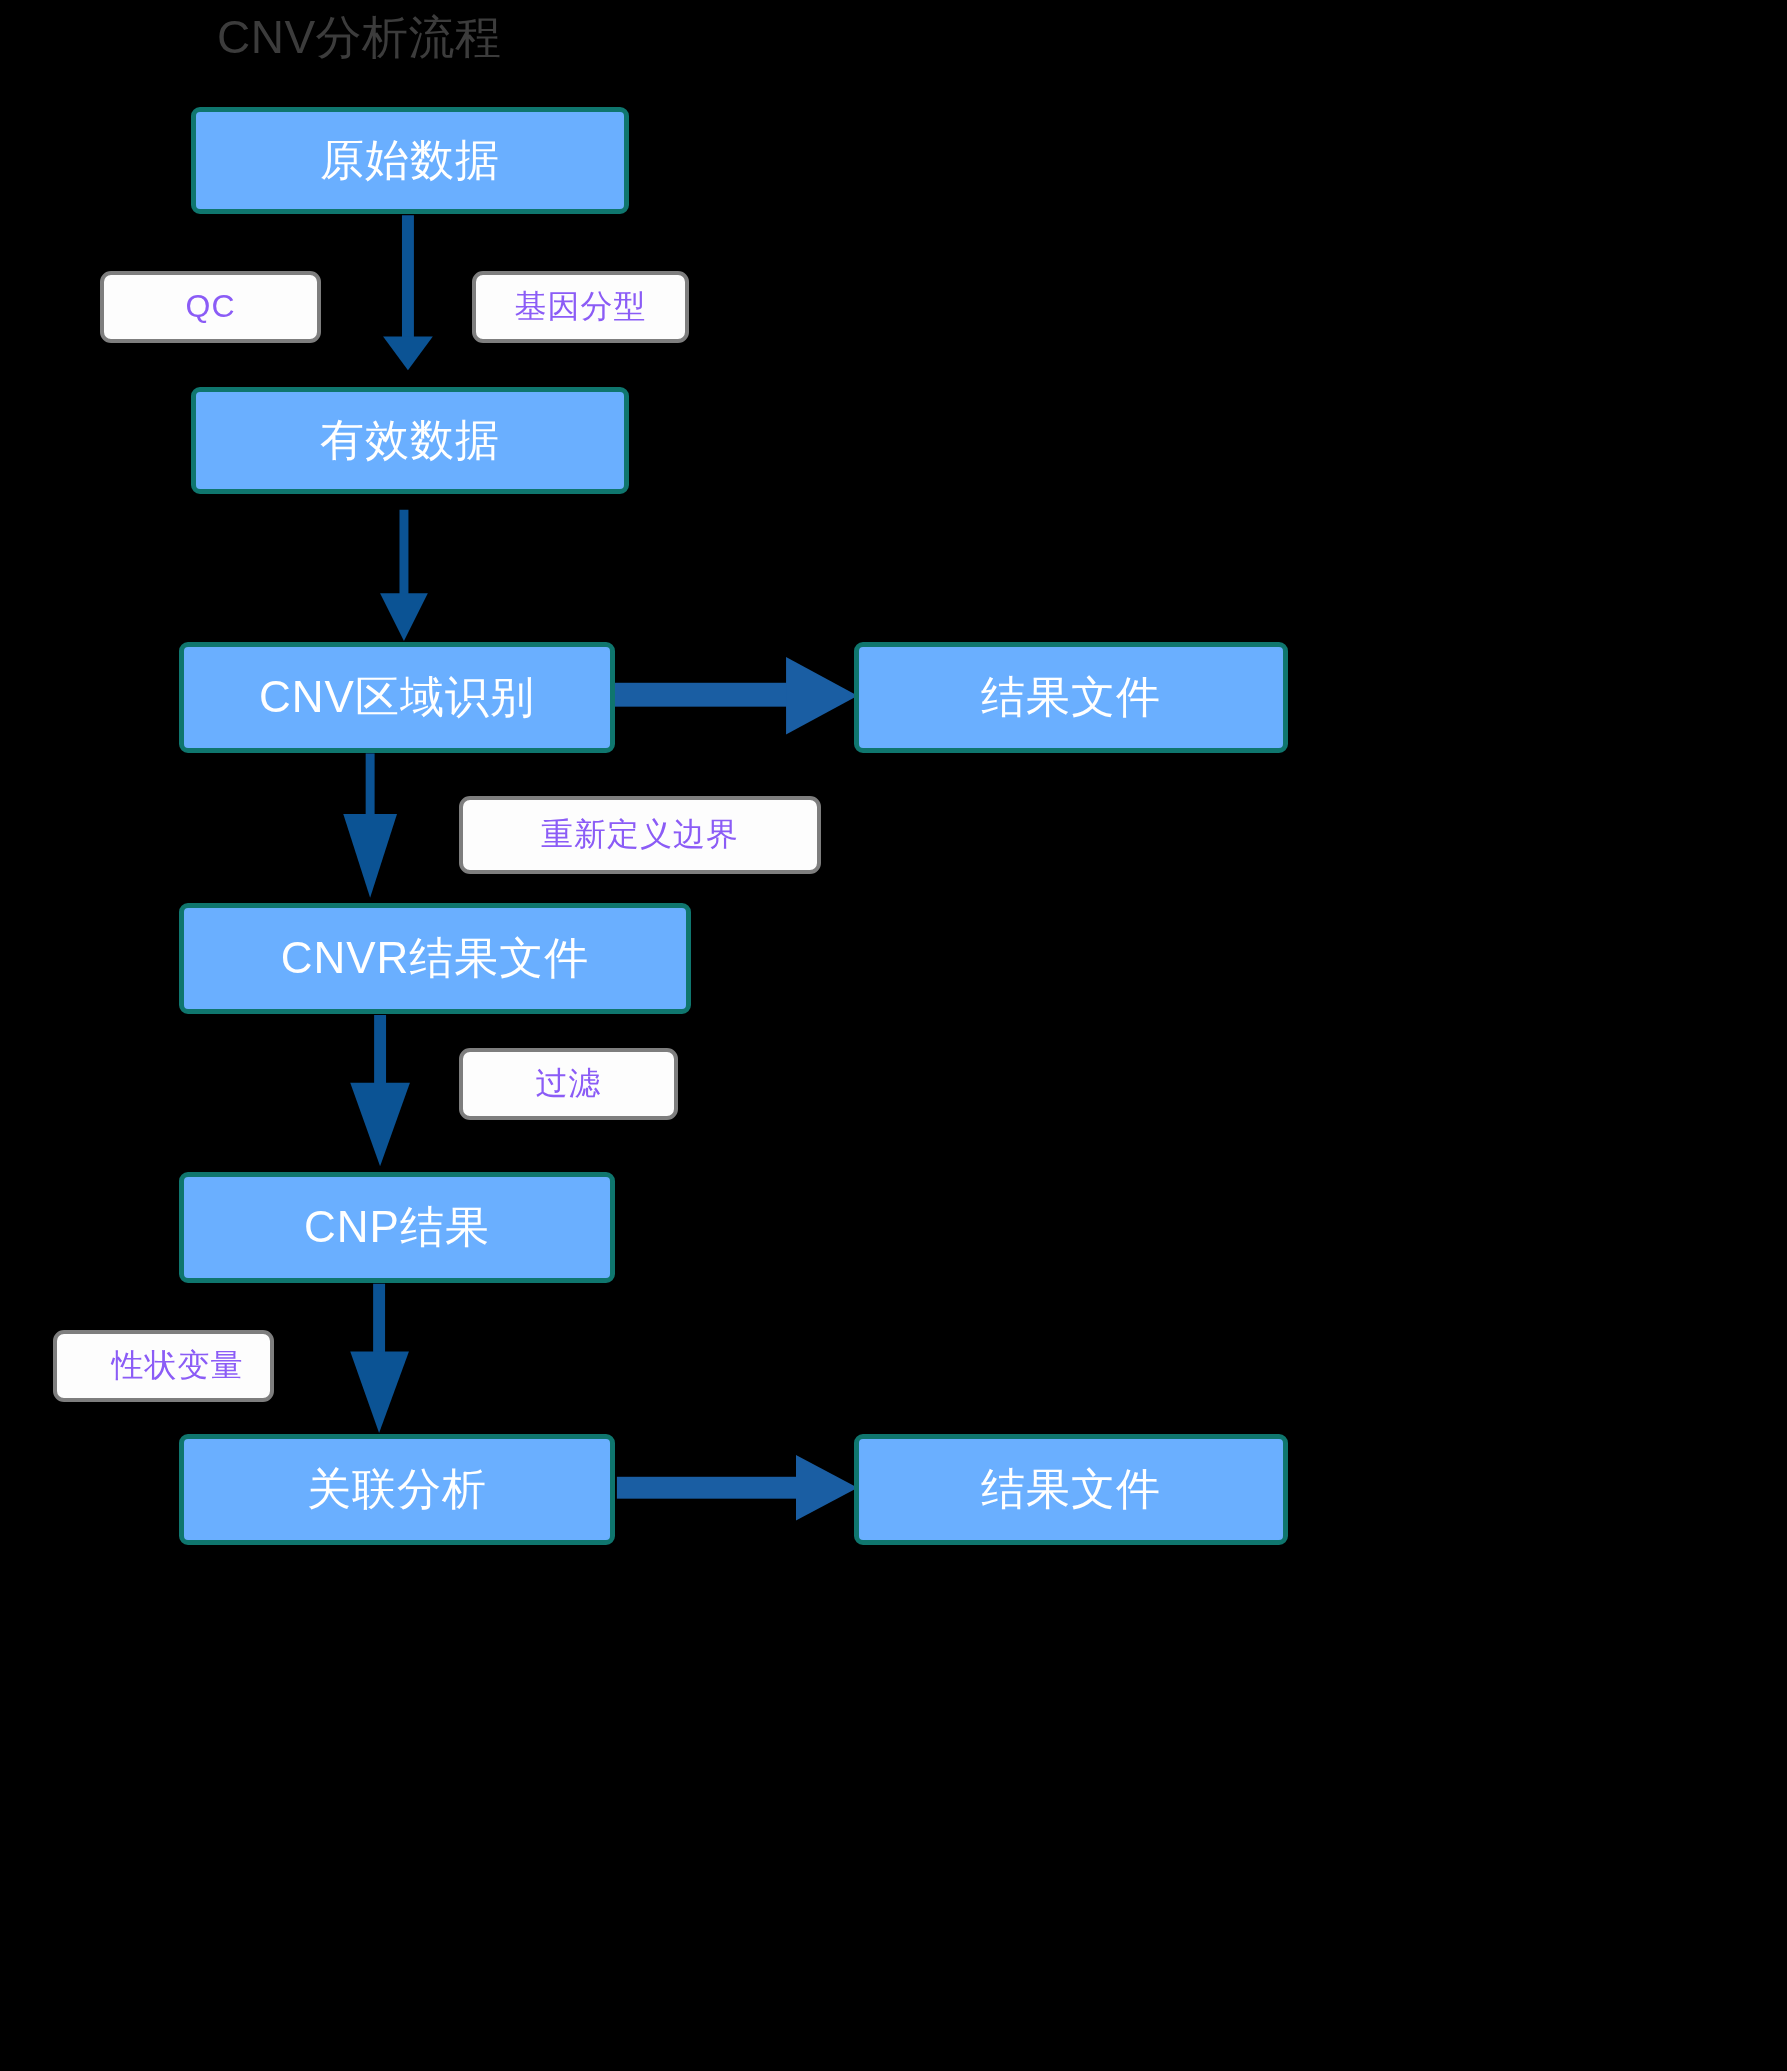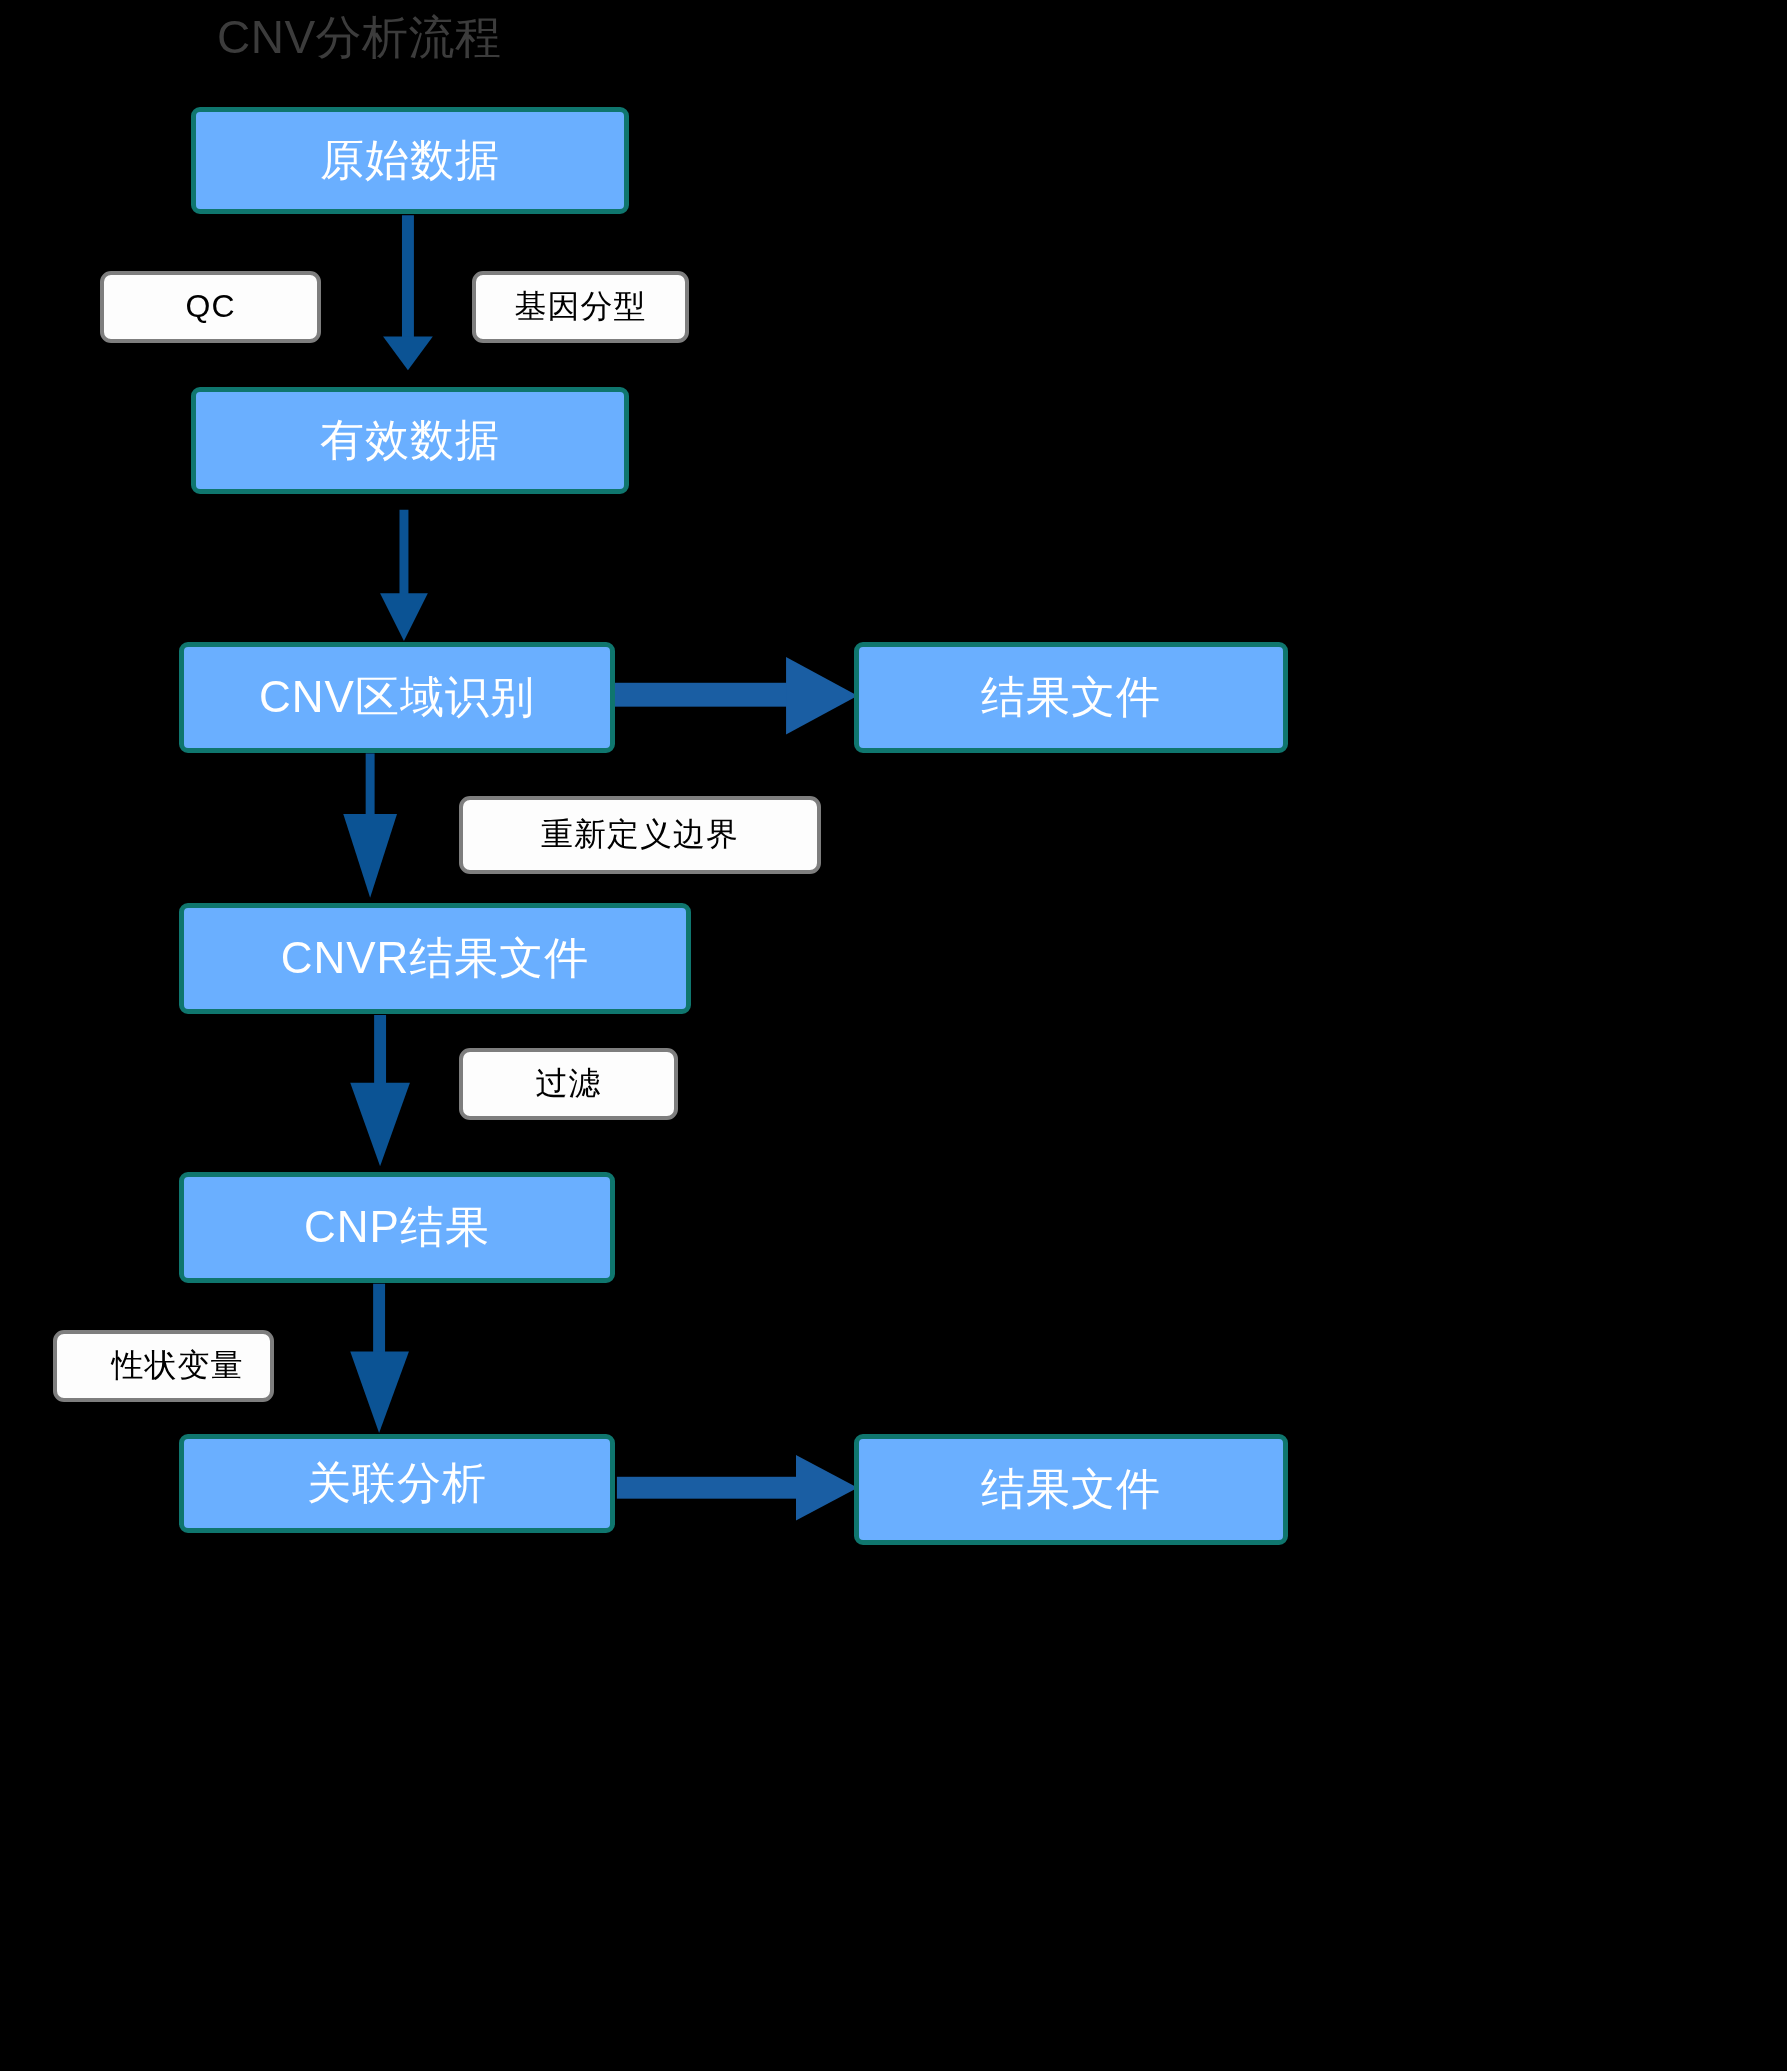"QC" .edge-label { color: #000000 -> #8b5cf6 }
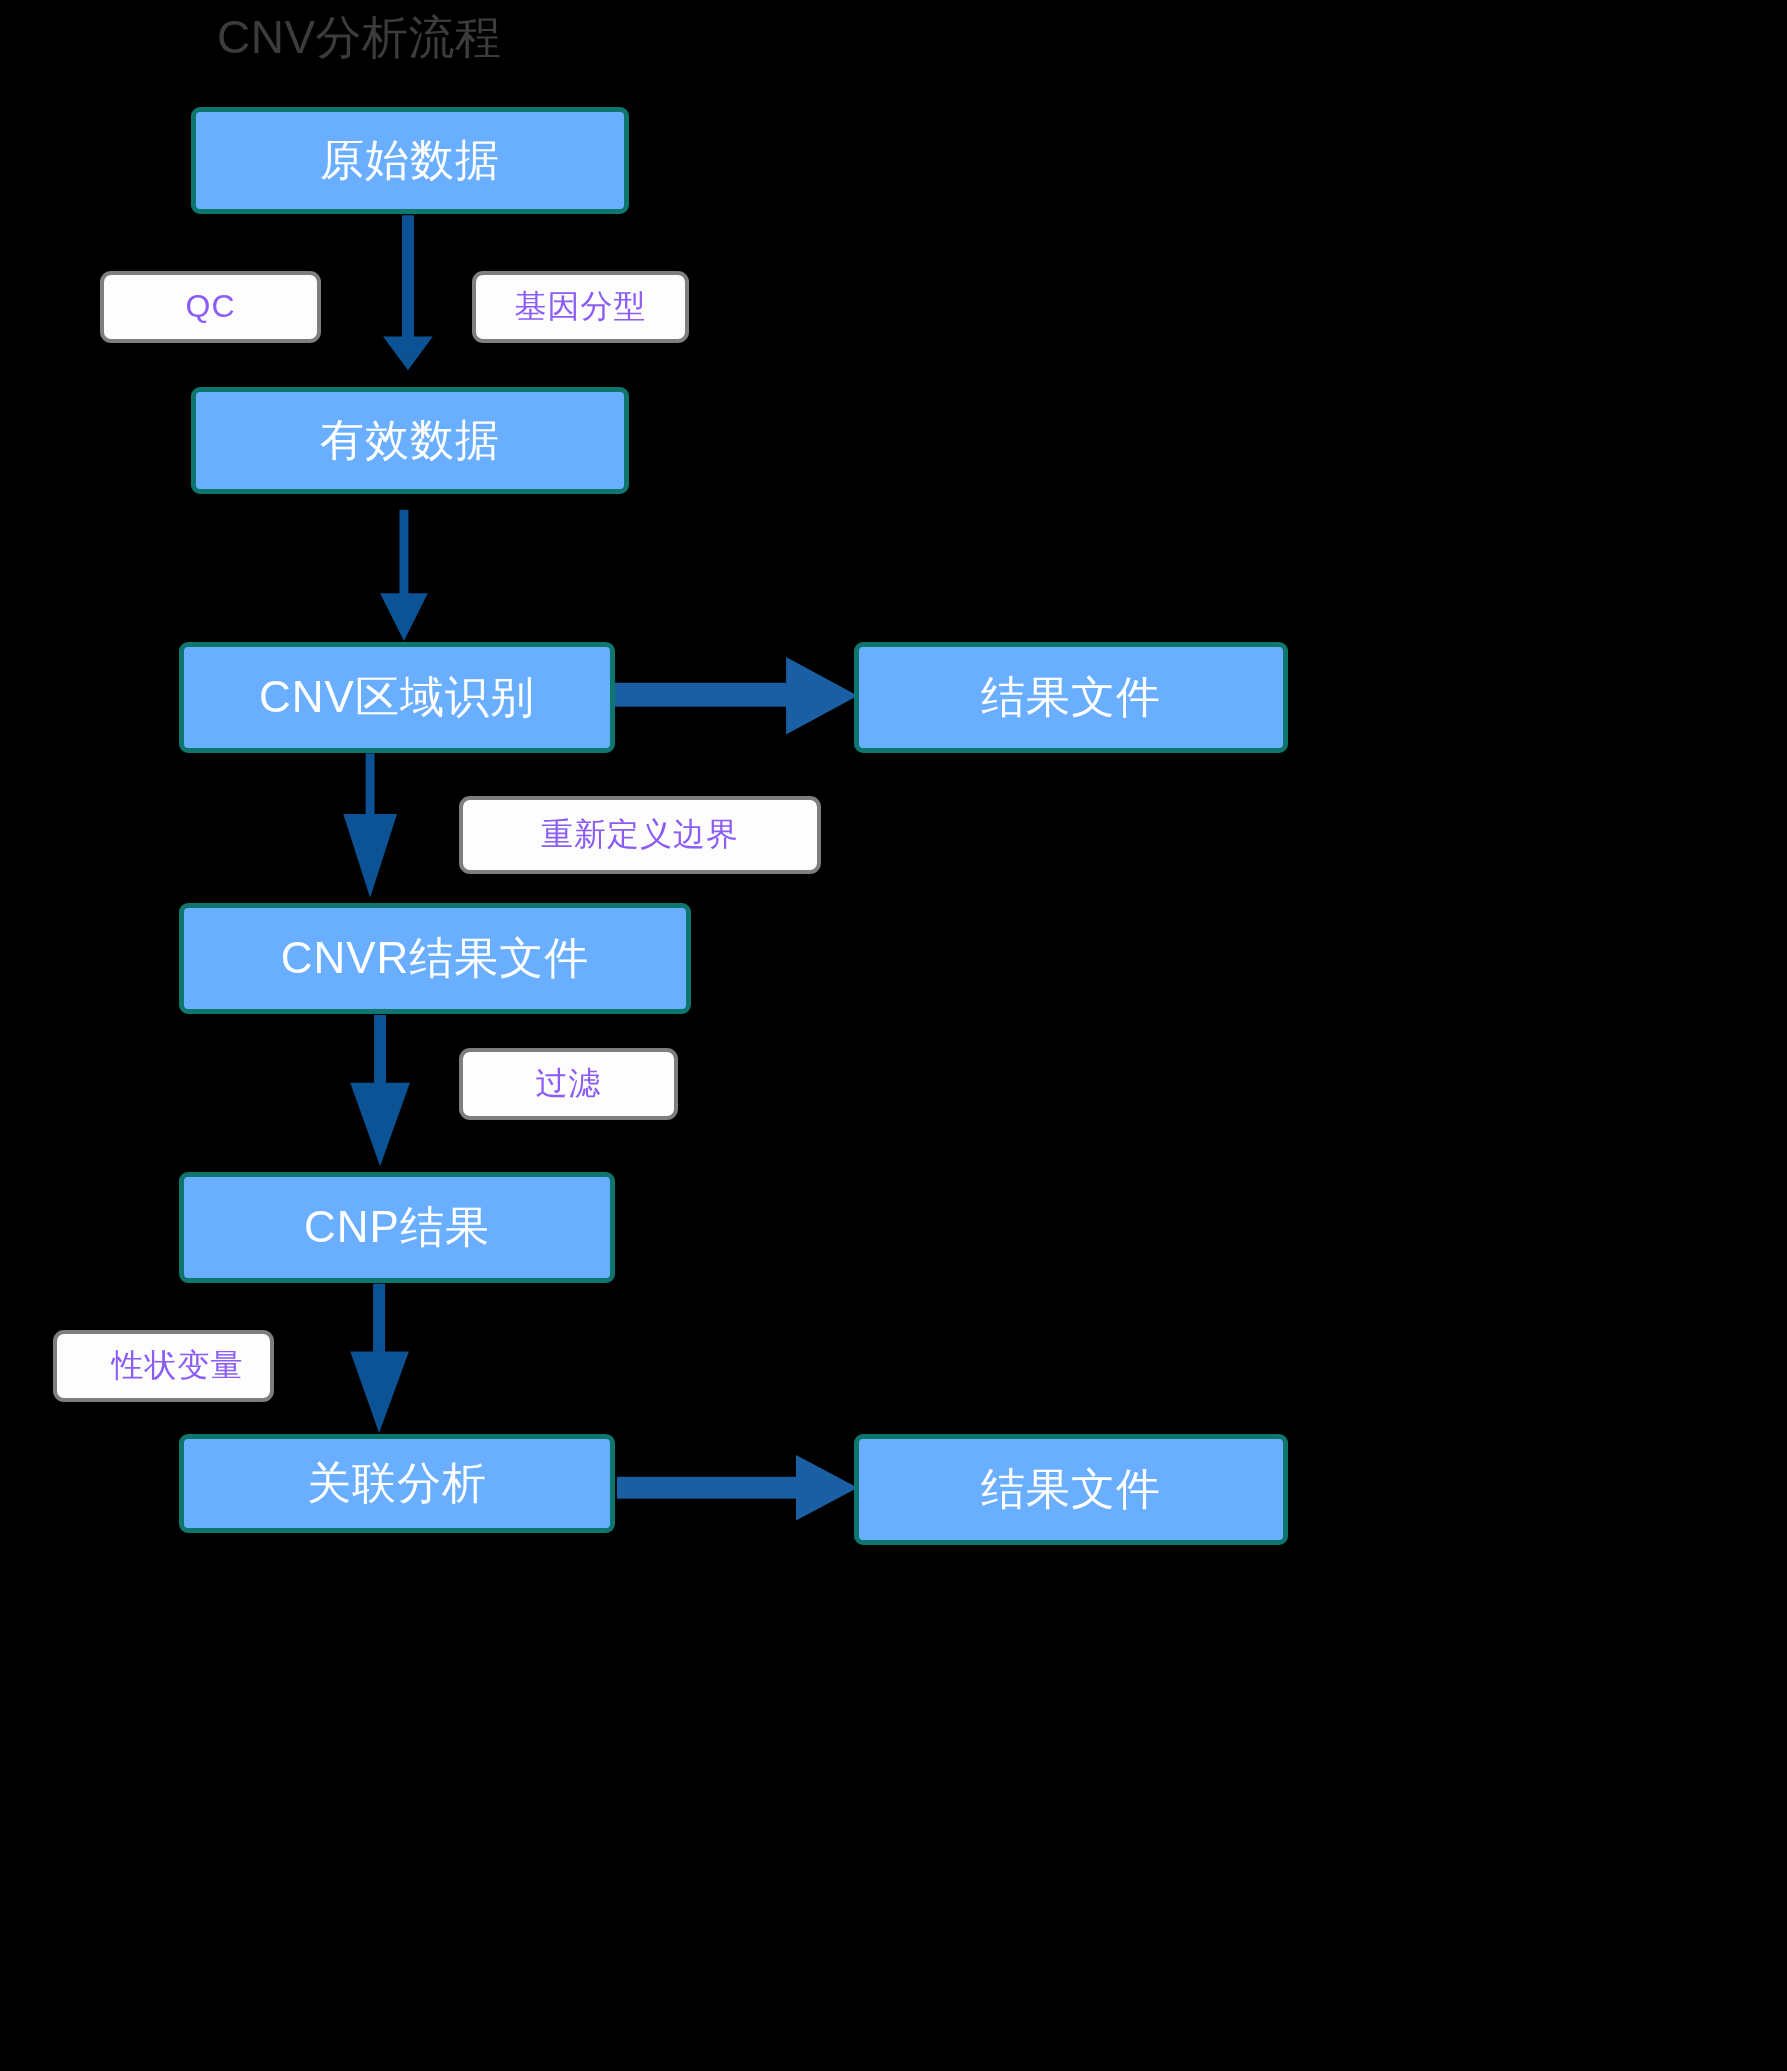"关联分析" div.node { height: 99px -> 111px }
